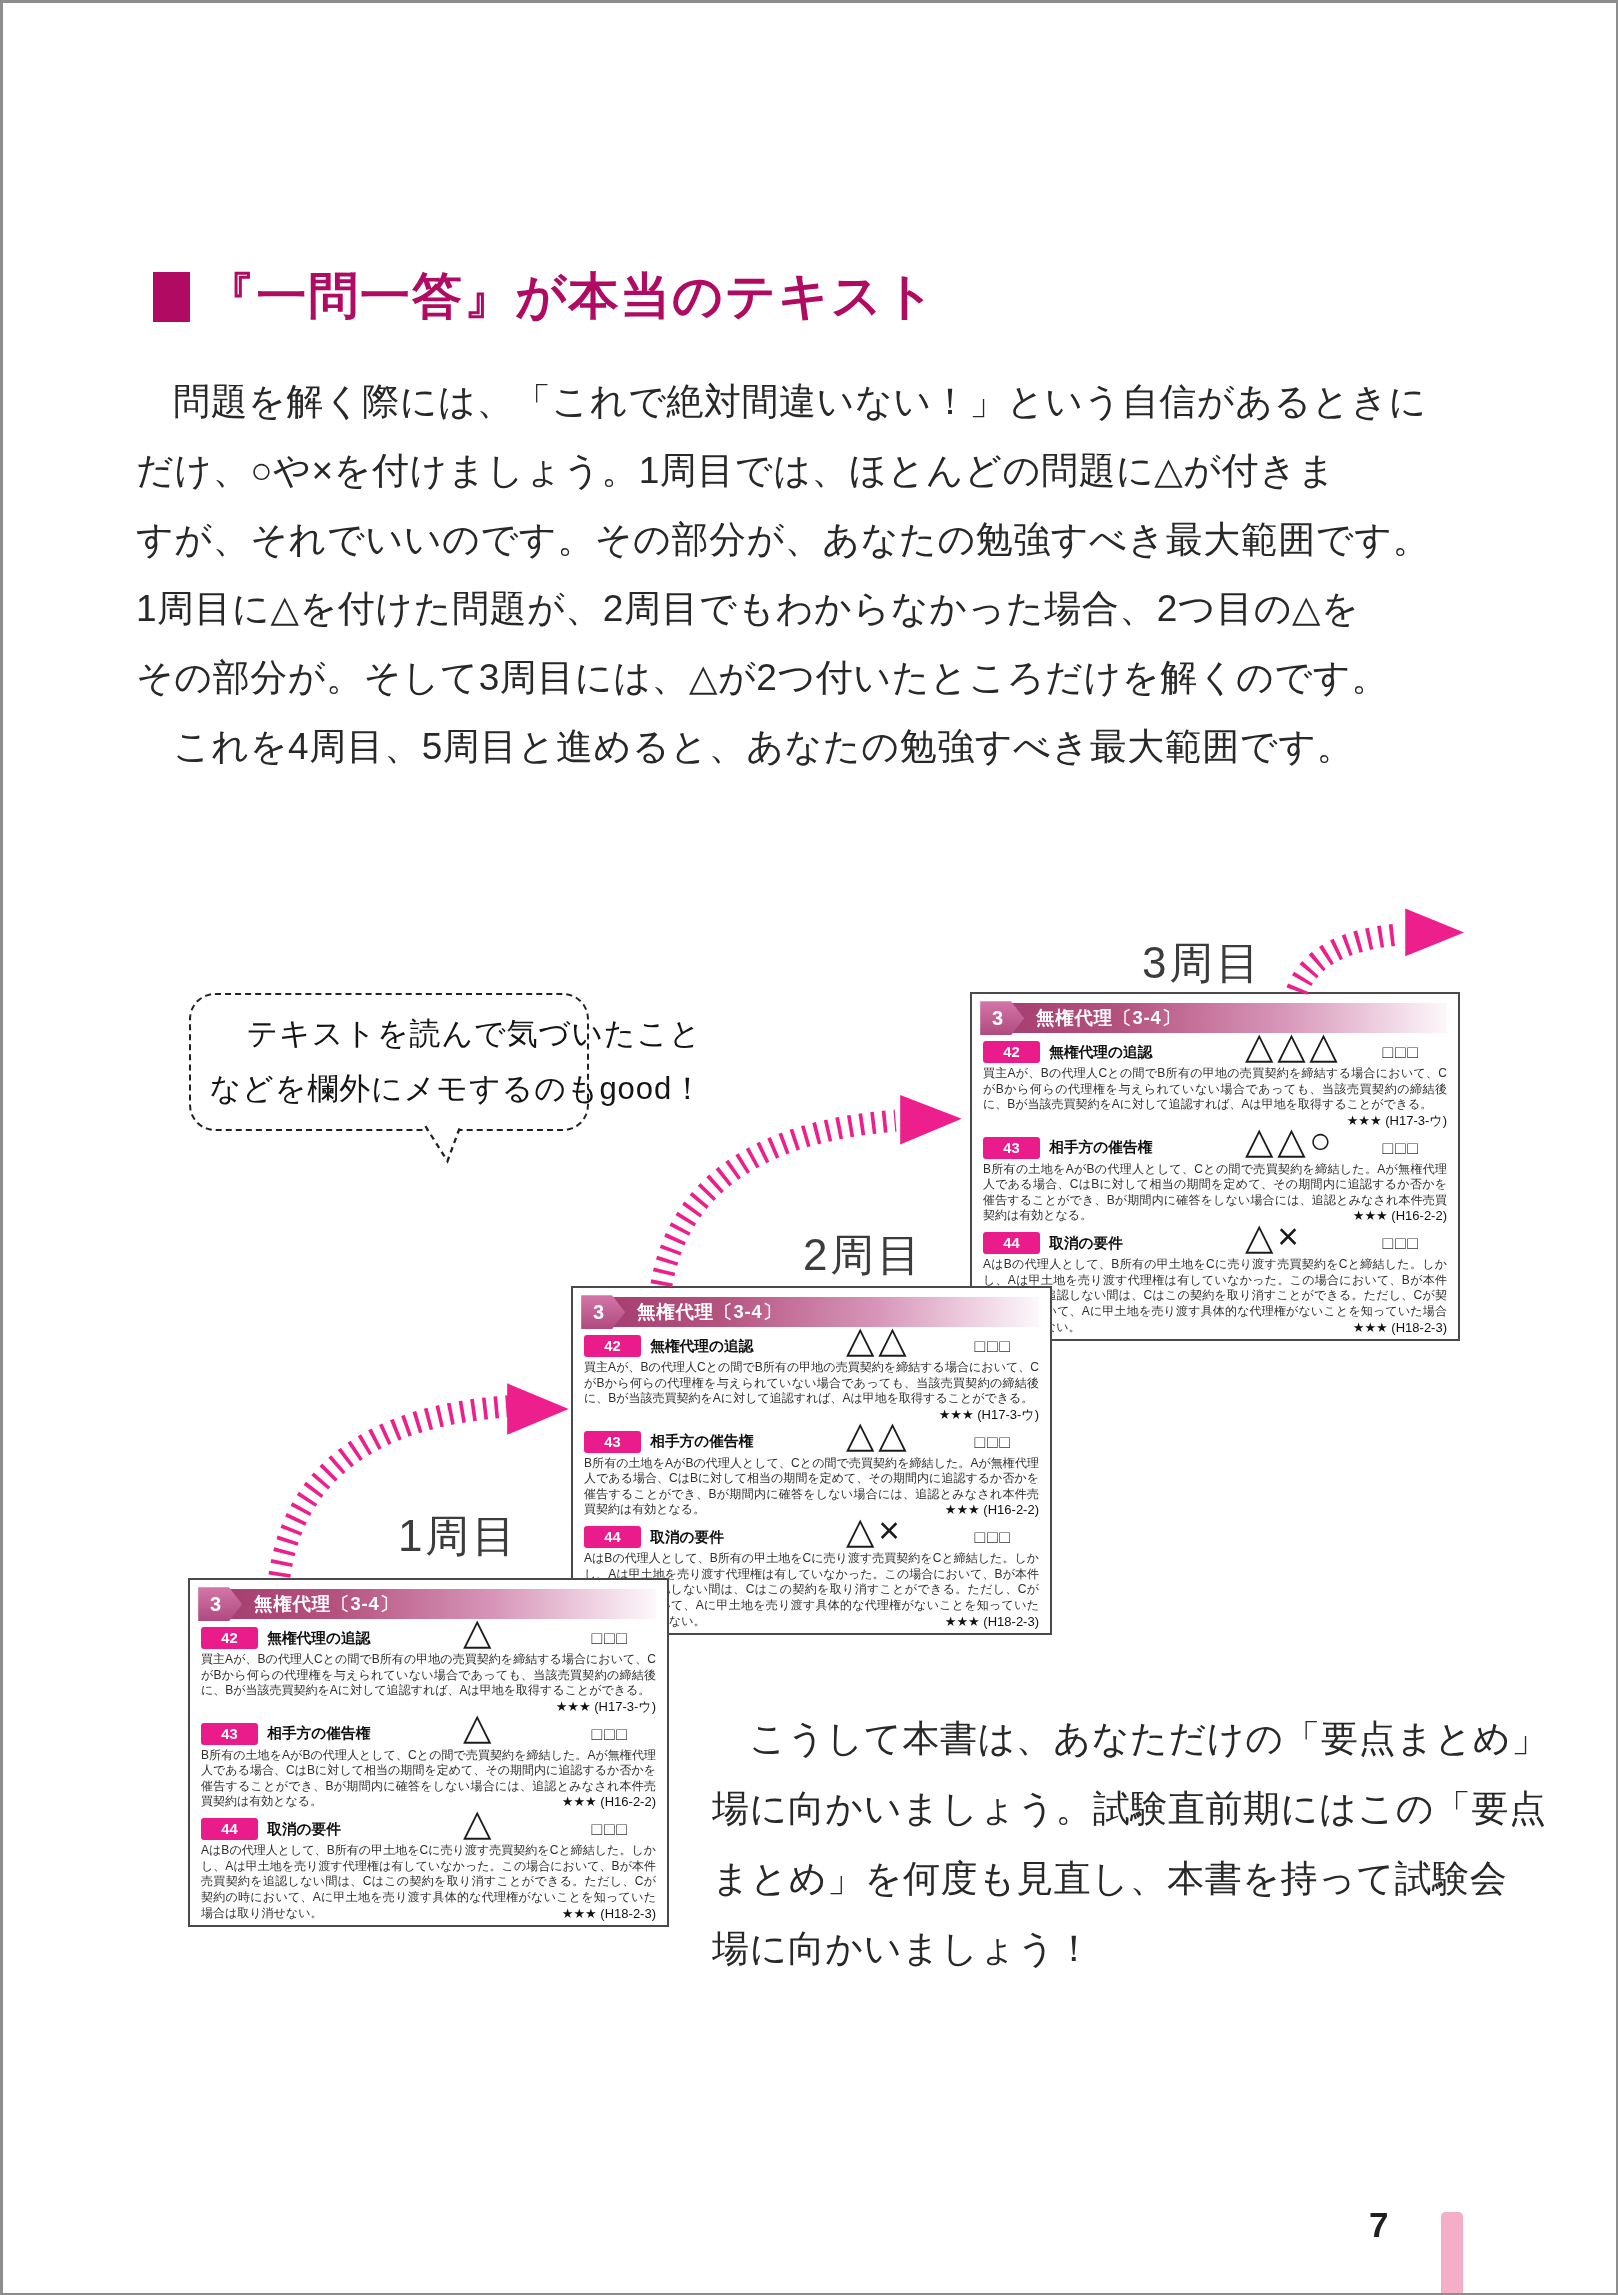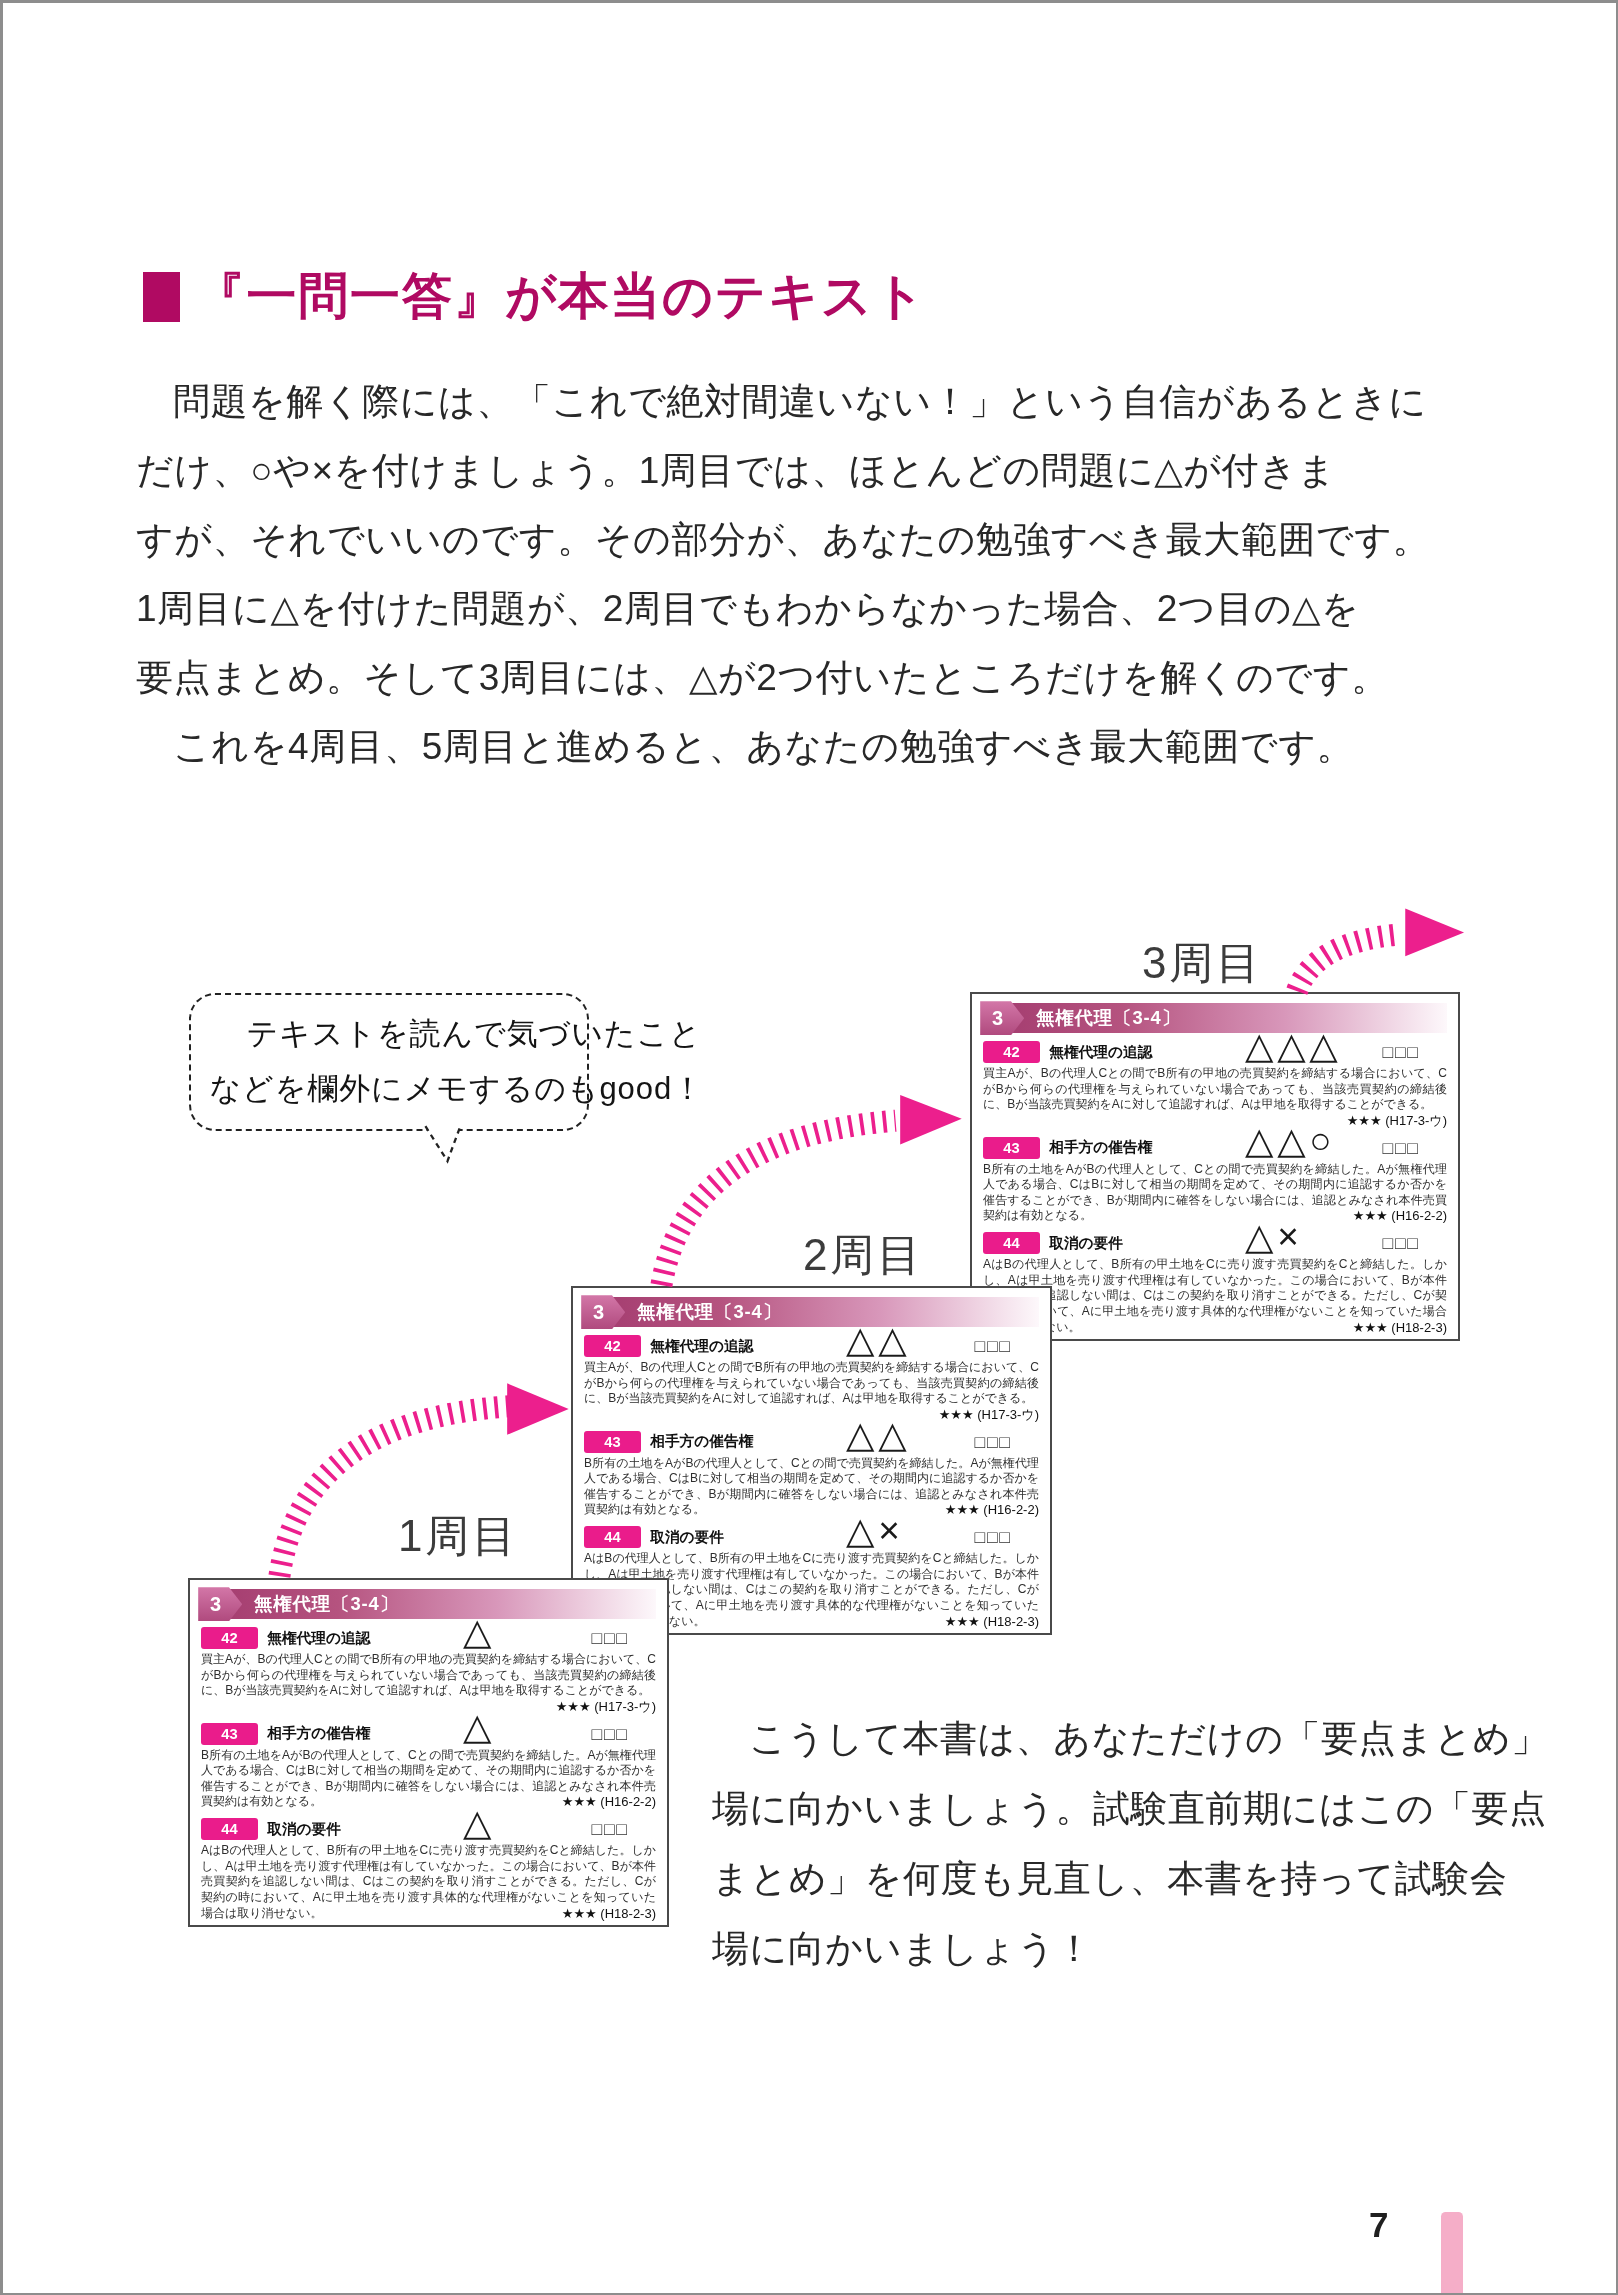"『一問一答』が本当のテキスト" .heading { left: 140px -> 150px }
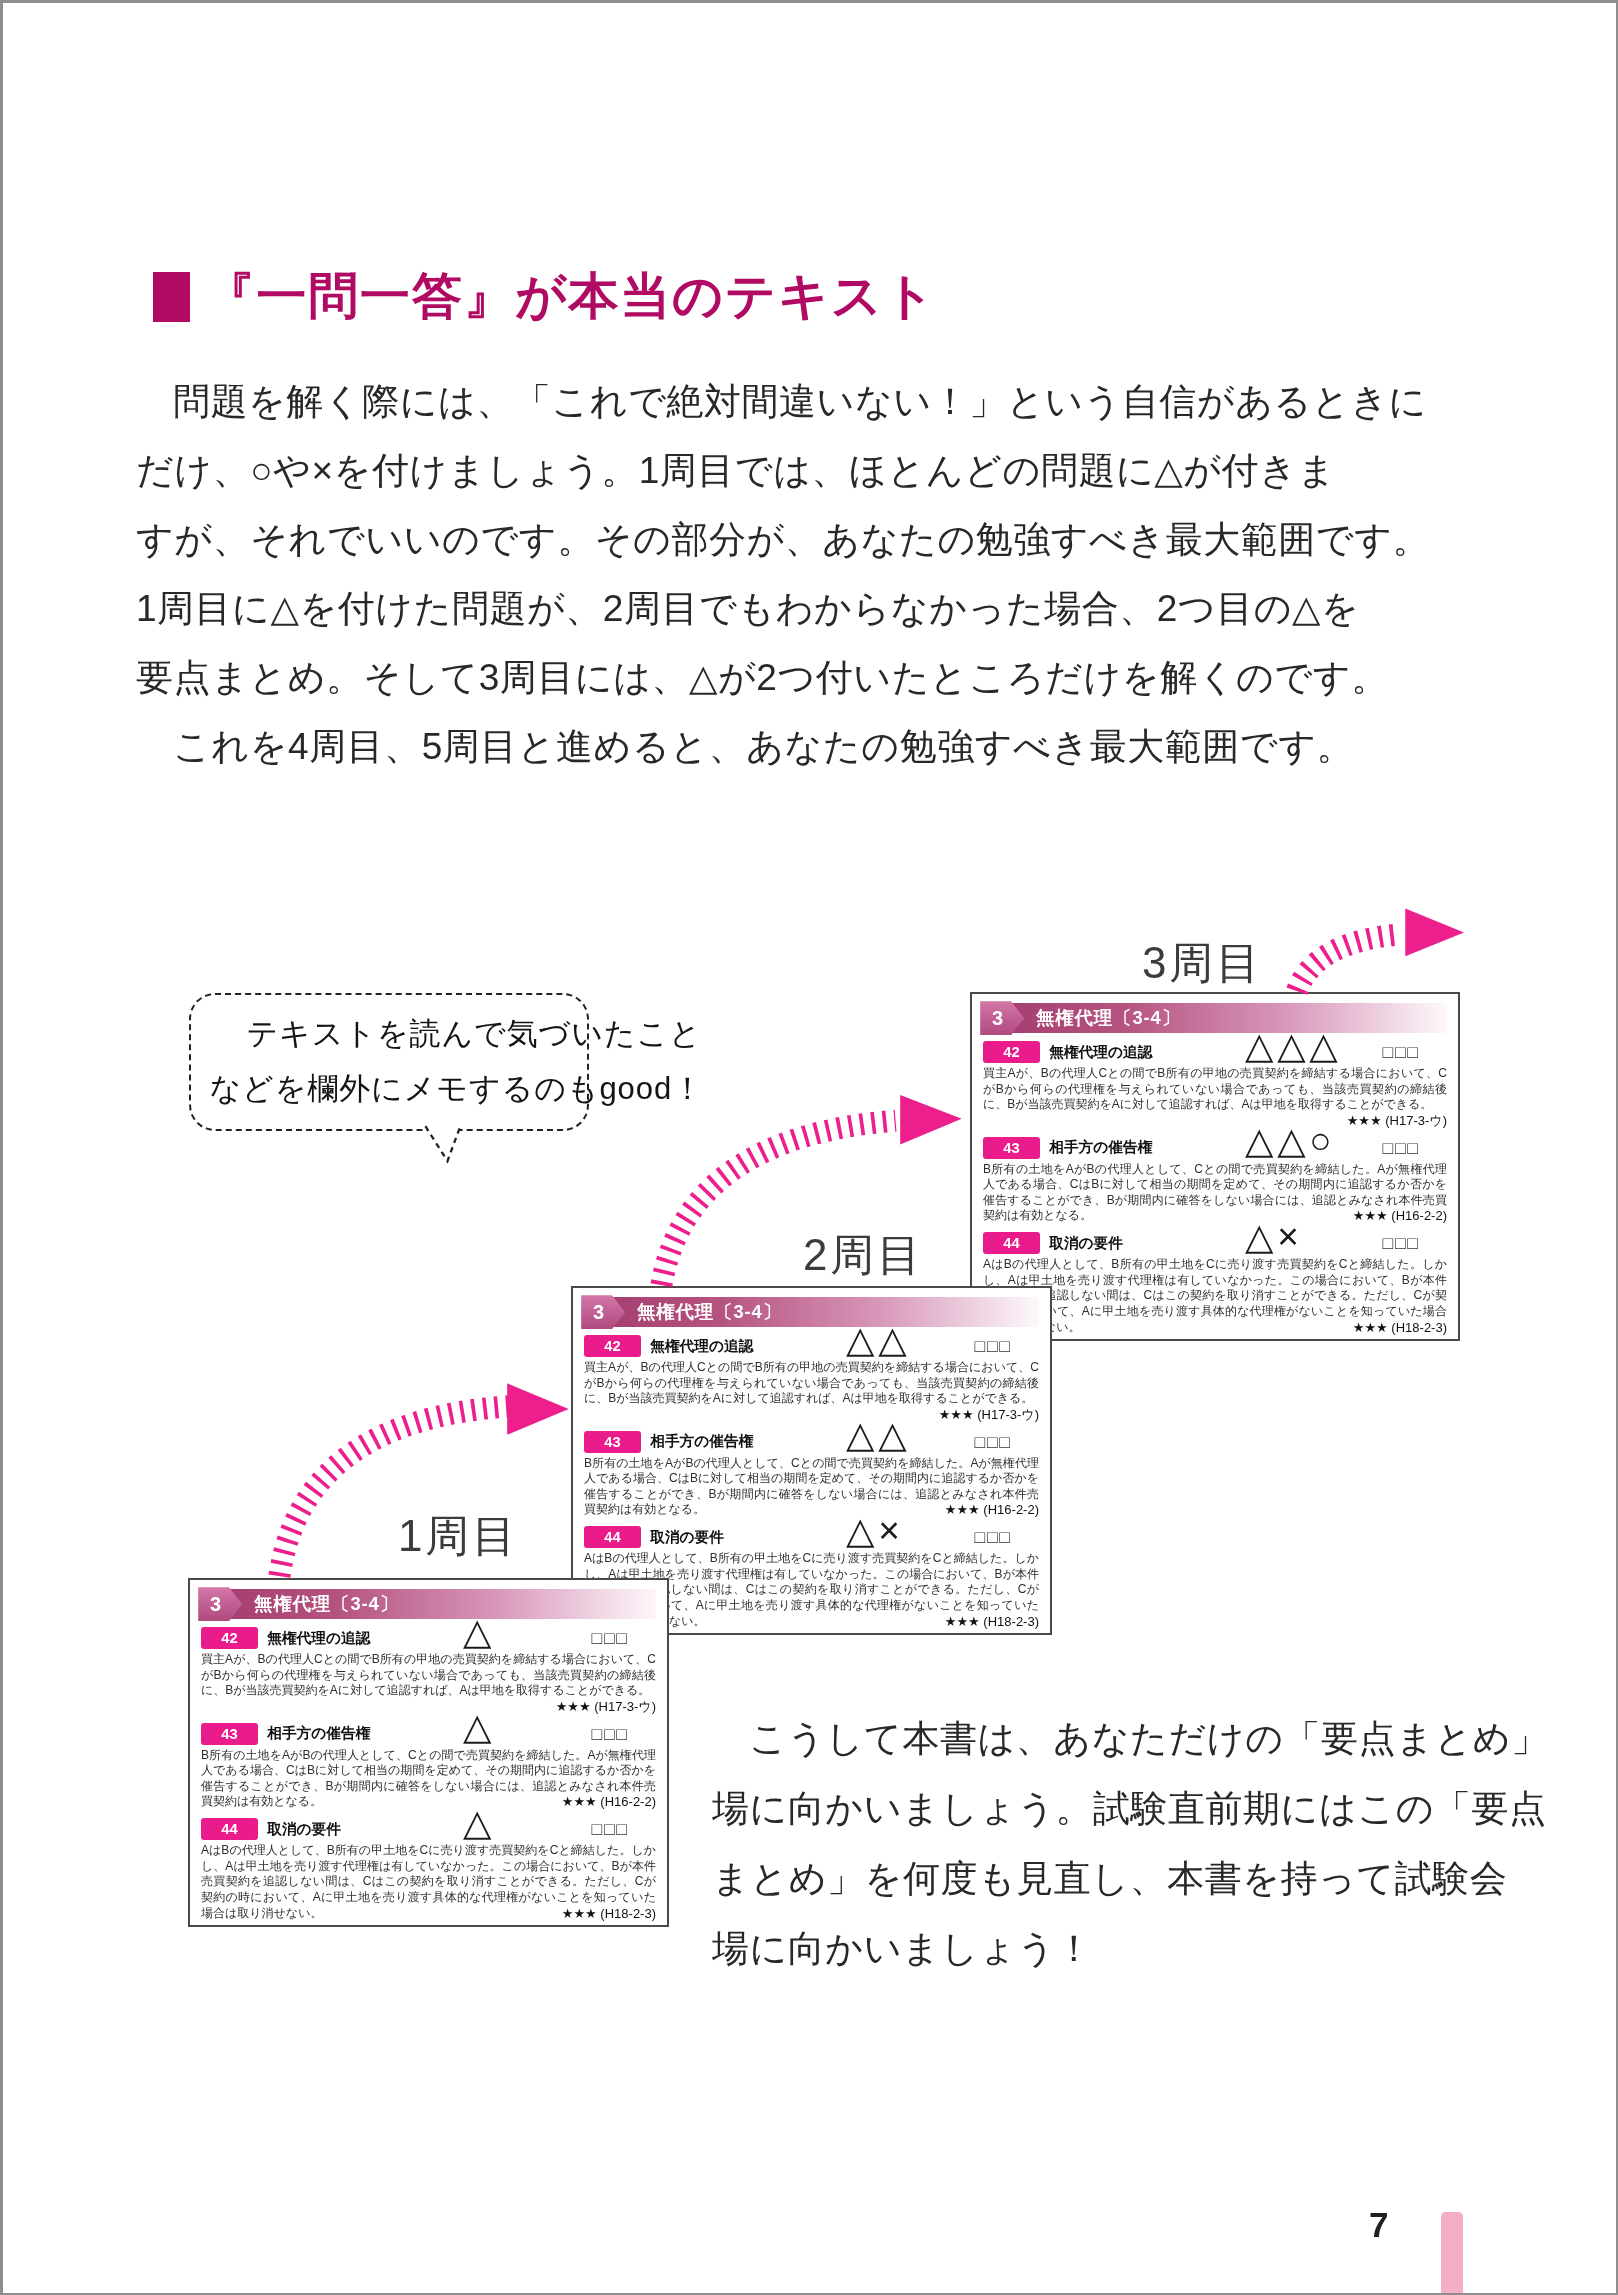"要点まとめ。そして3周目には、△が2つ付いたところだけを解くのです。" div.ln { text: 要点まとめ -> その部分が }
